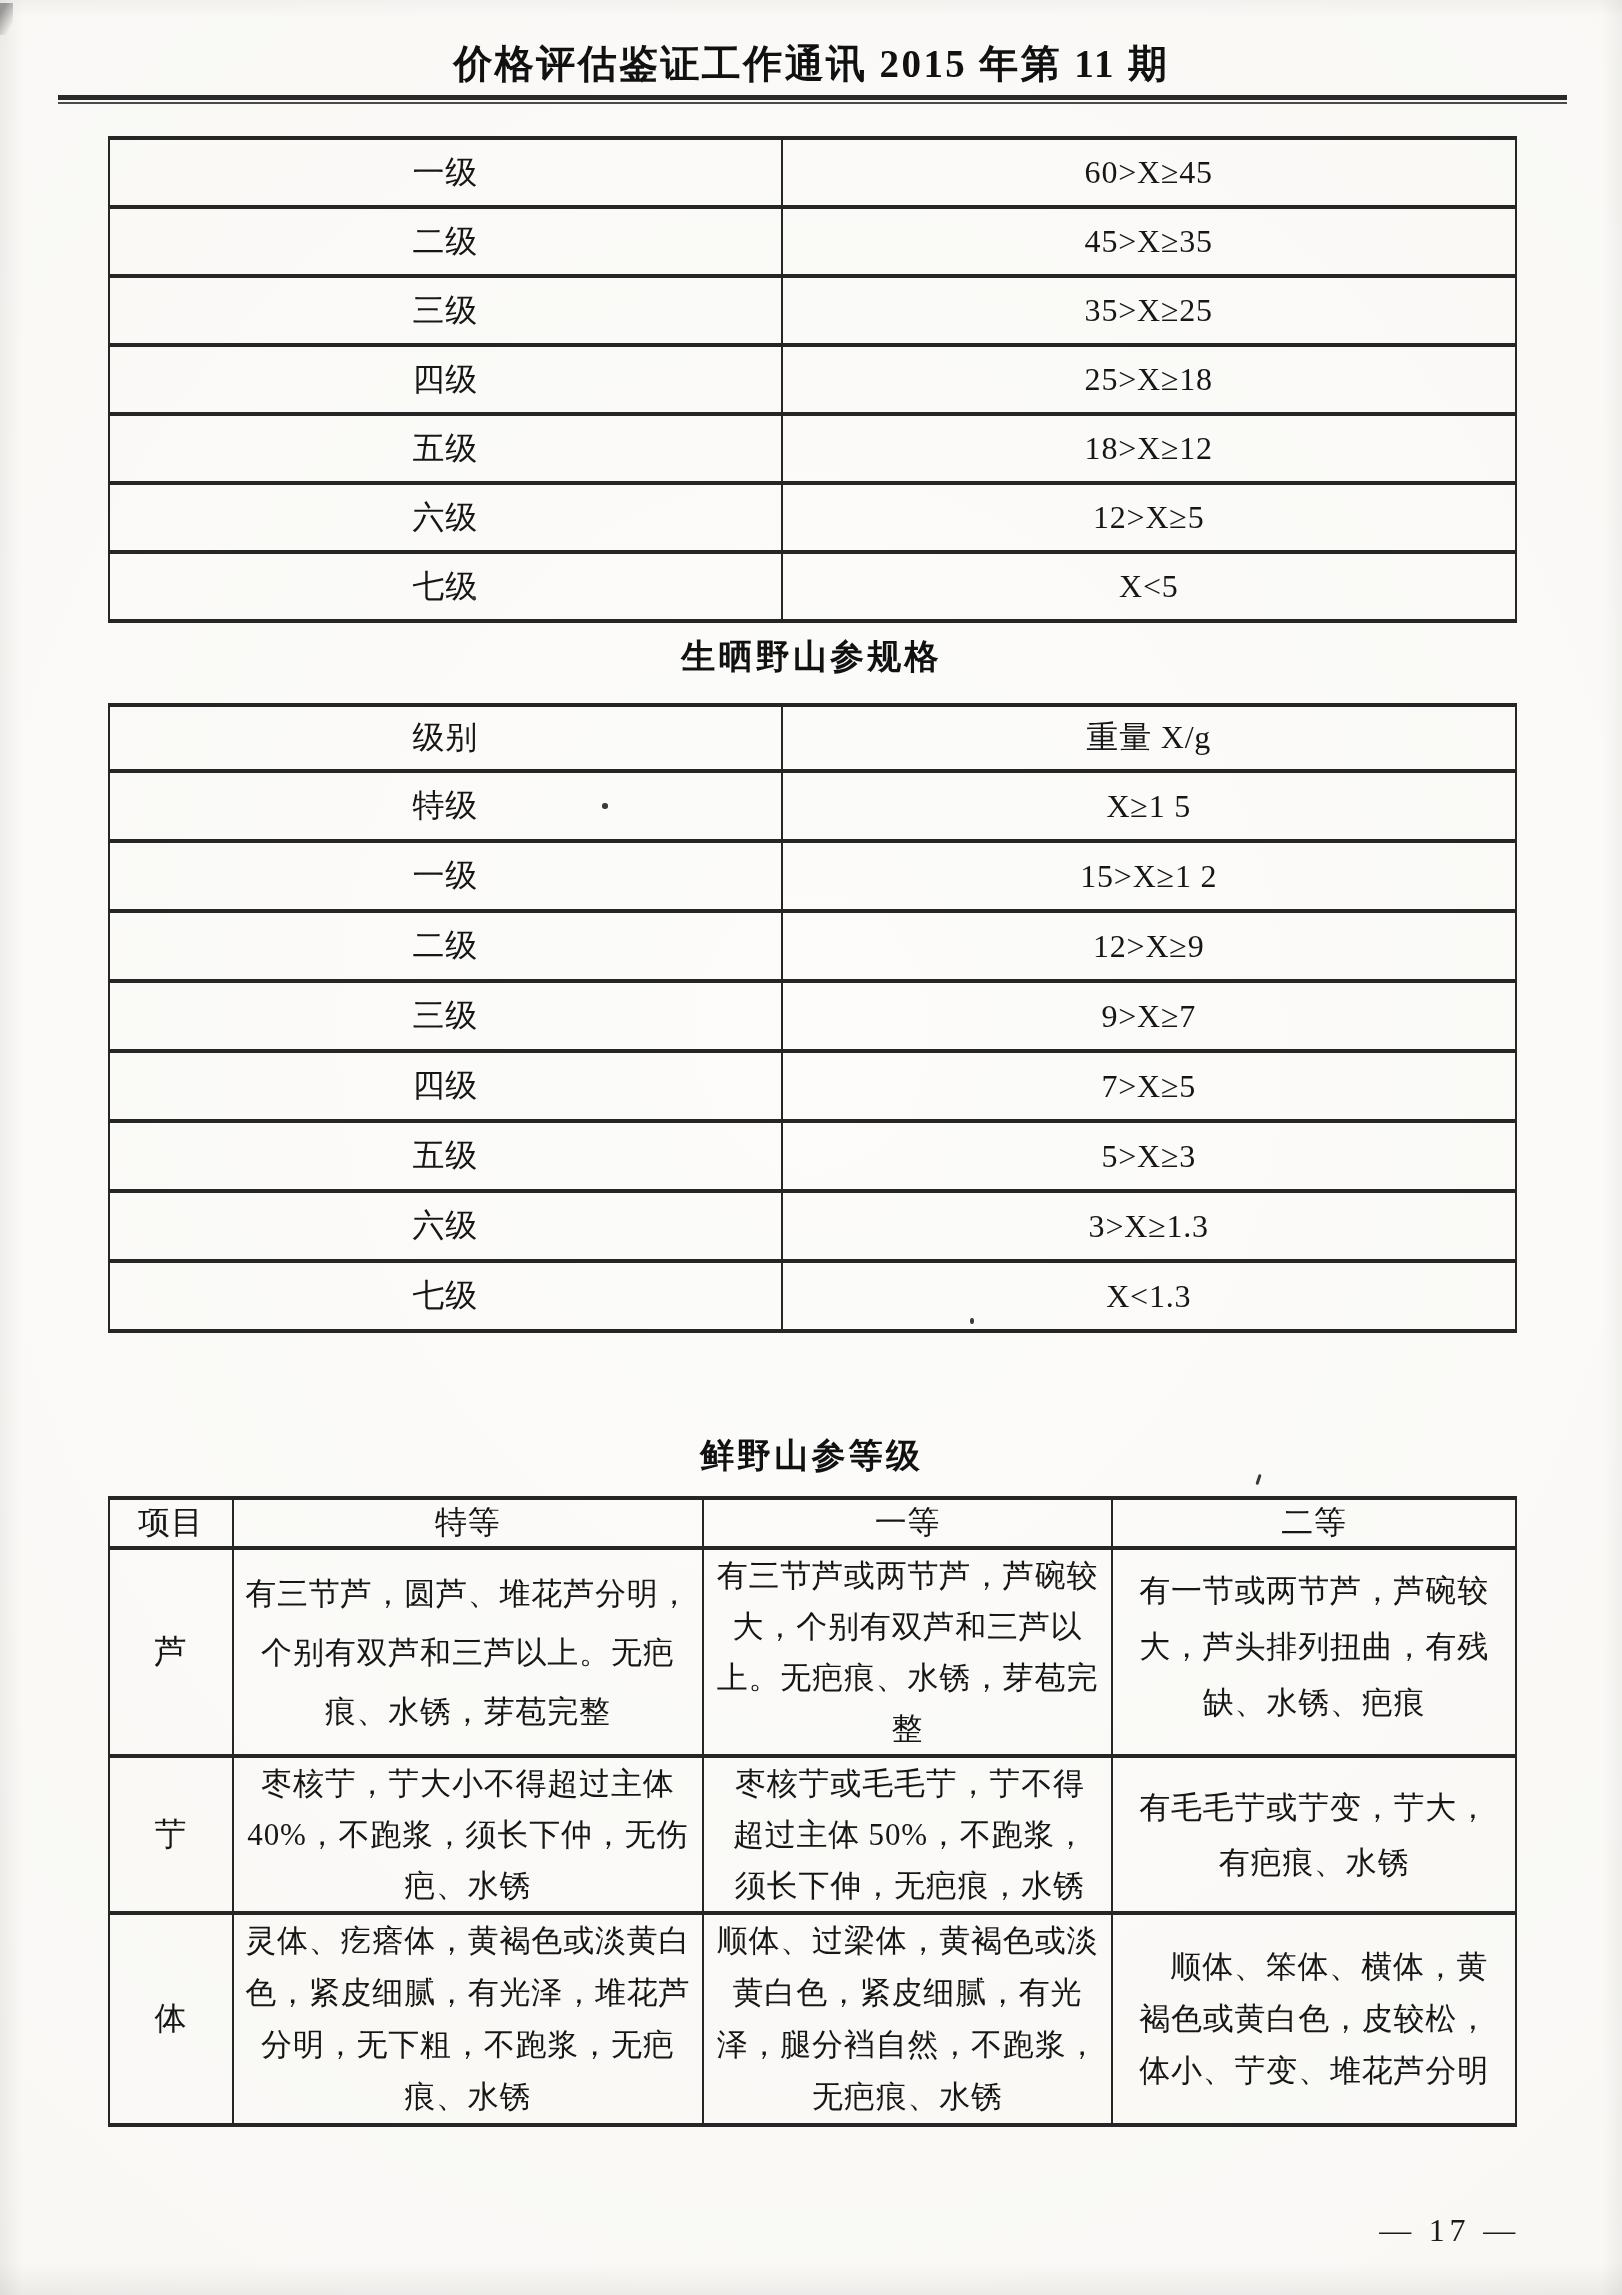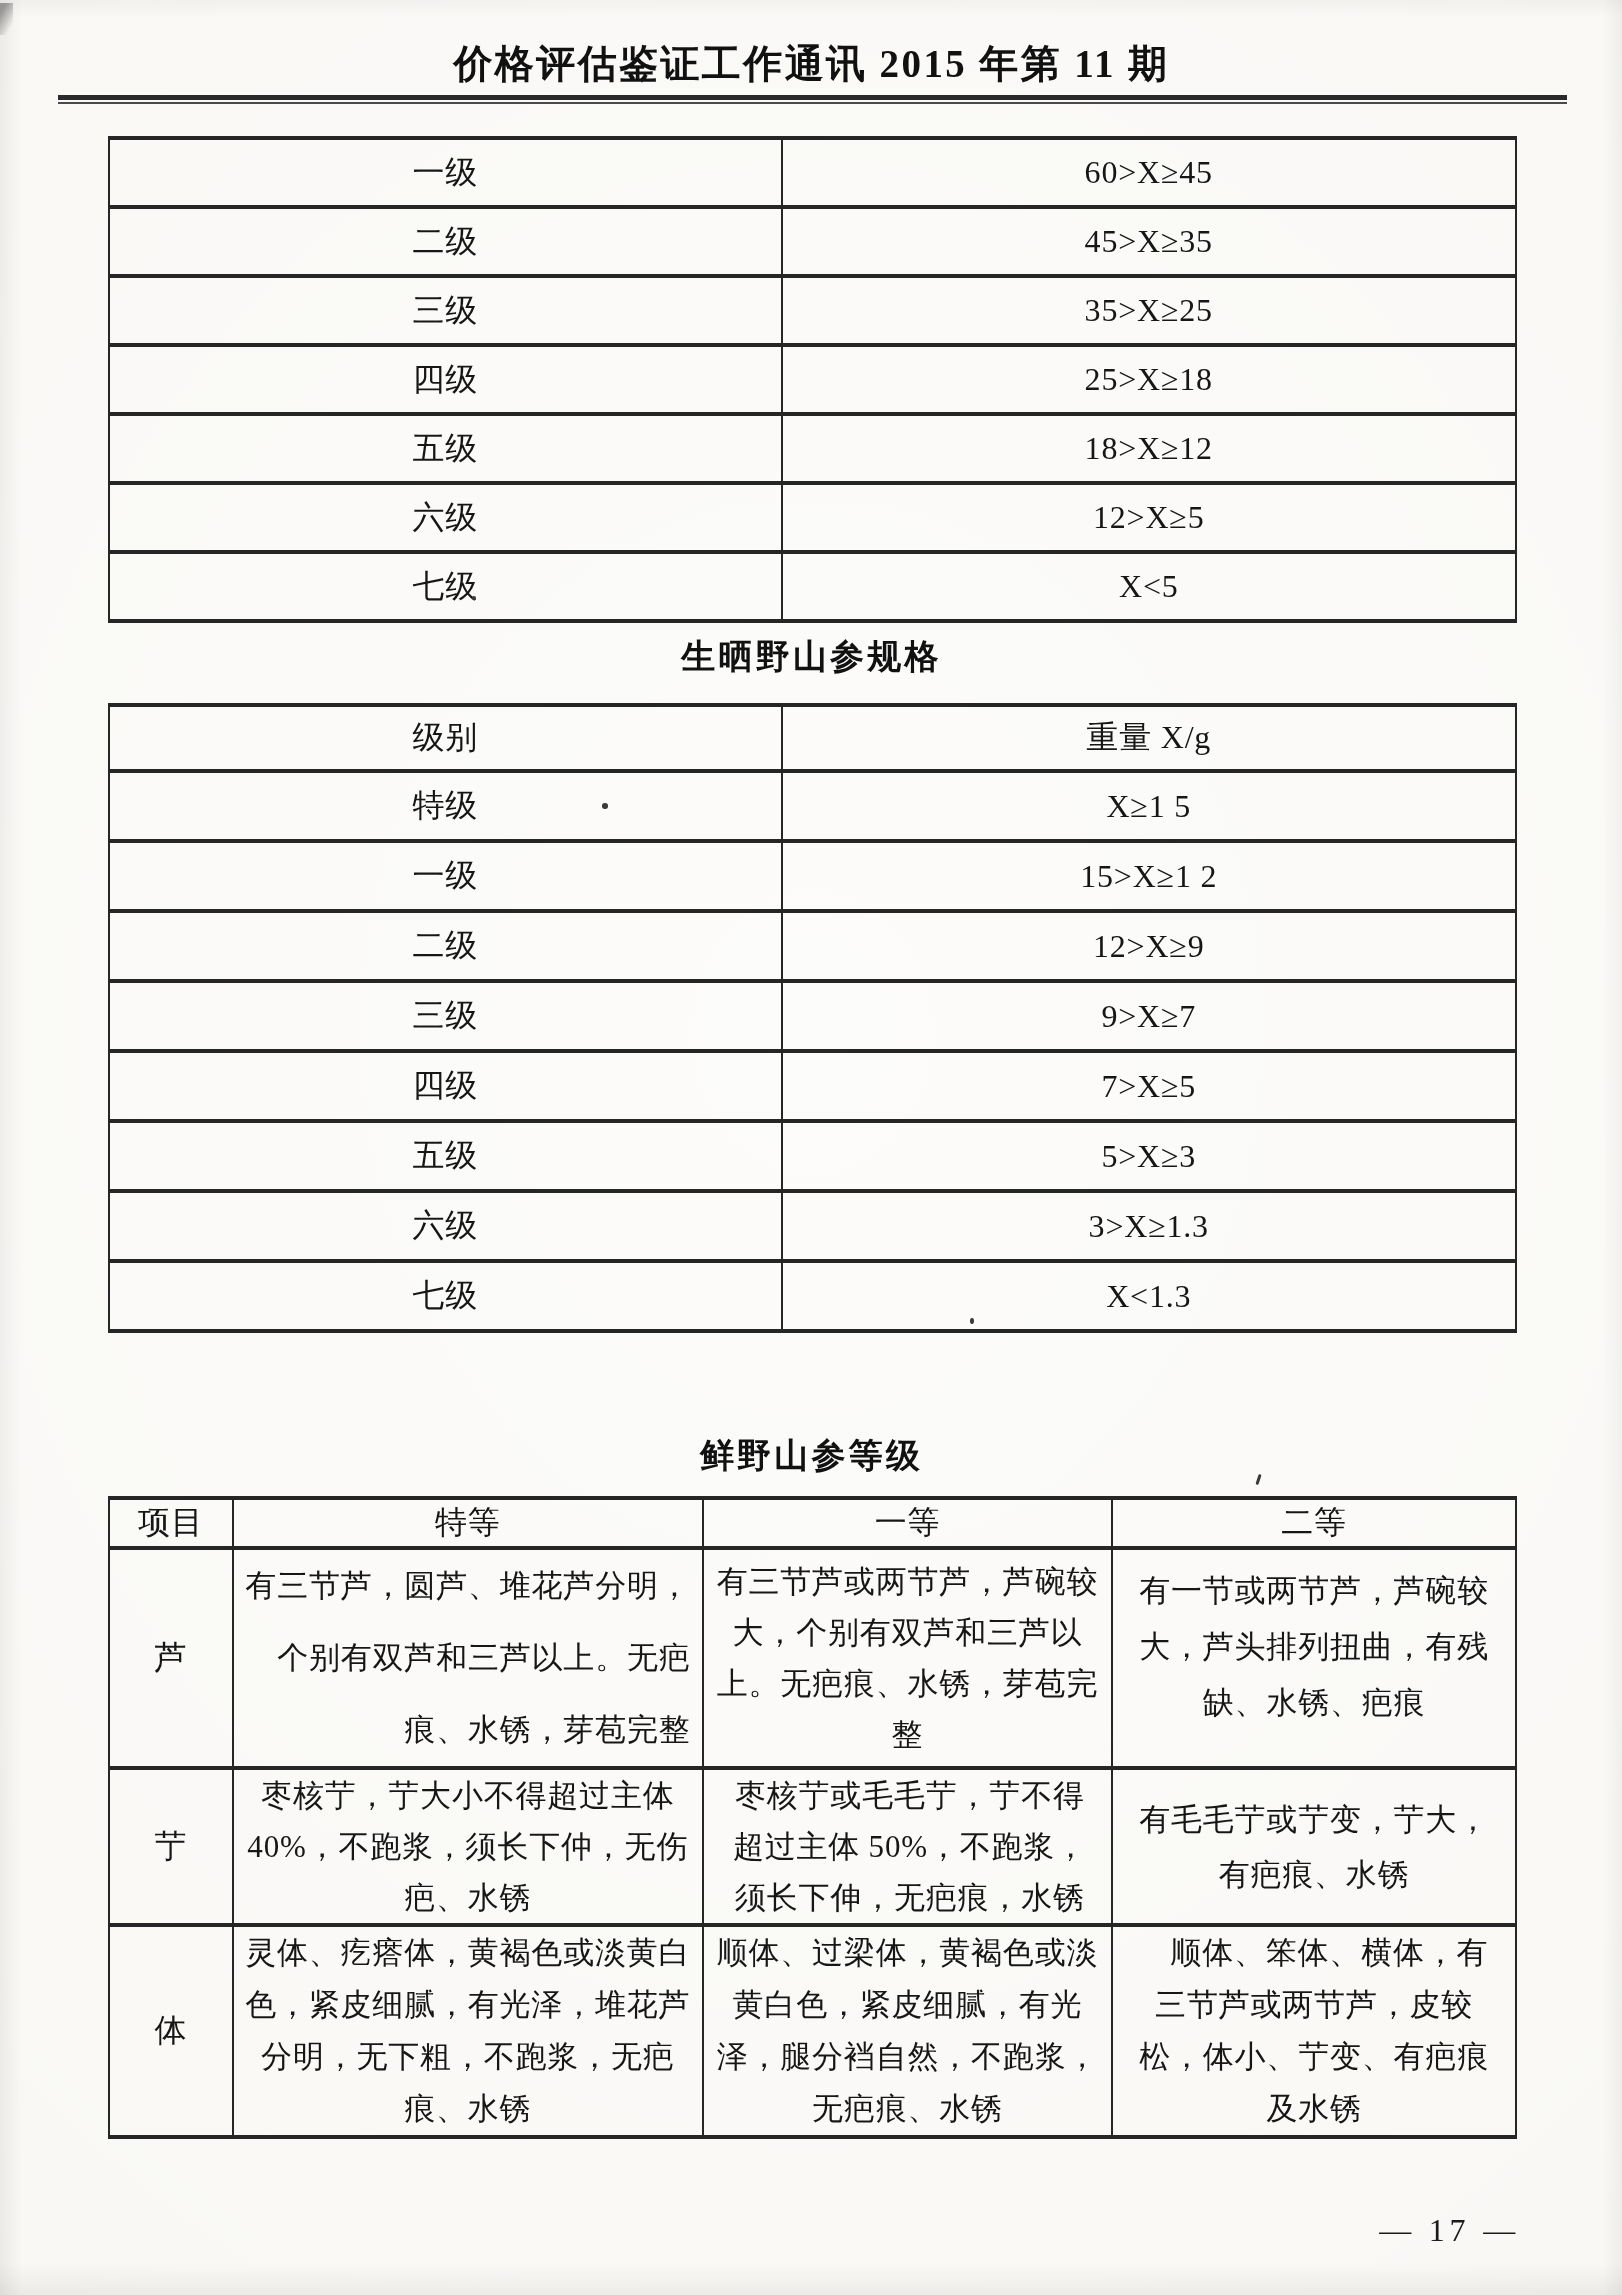"有三节芦，圆芦、堆花芦分明，个别有双芦和三芦以上。无疤痕、水锈，芽苞完整" td.desc { line-height: 72px -> 59px; text-align: right -> none }
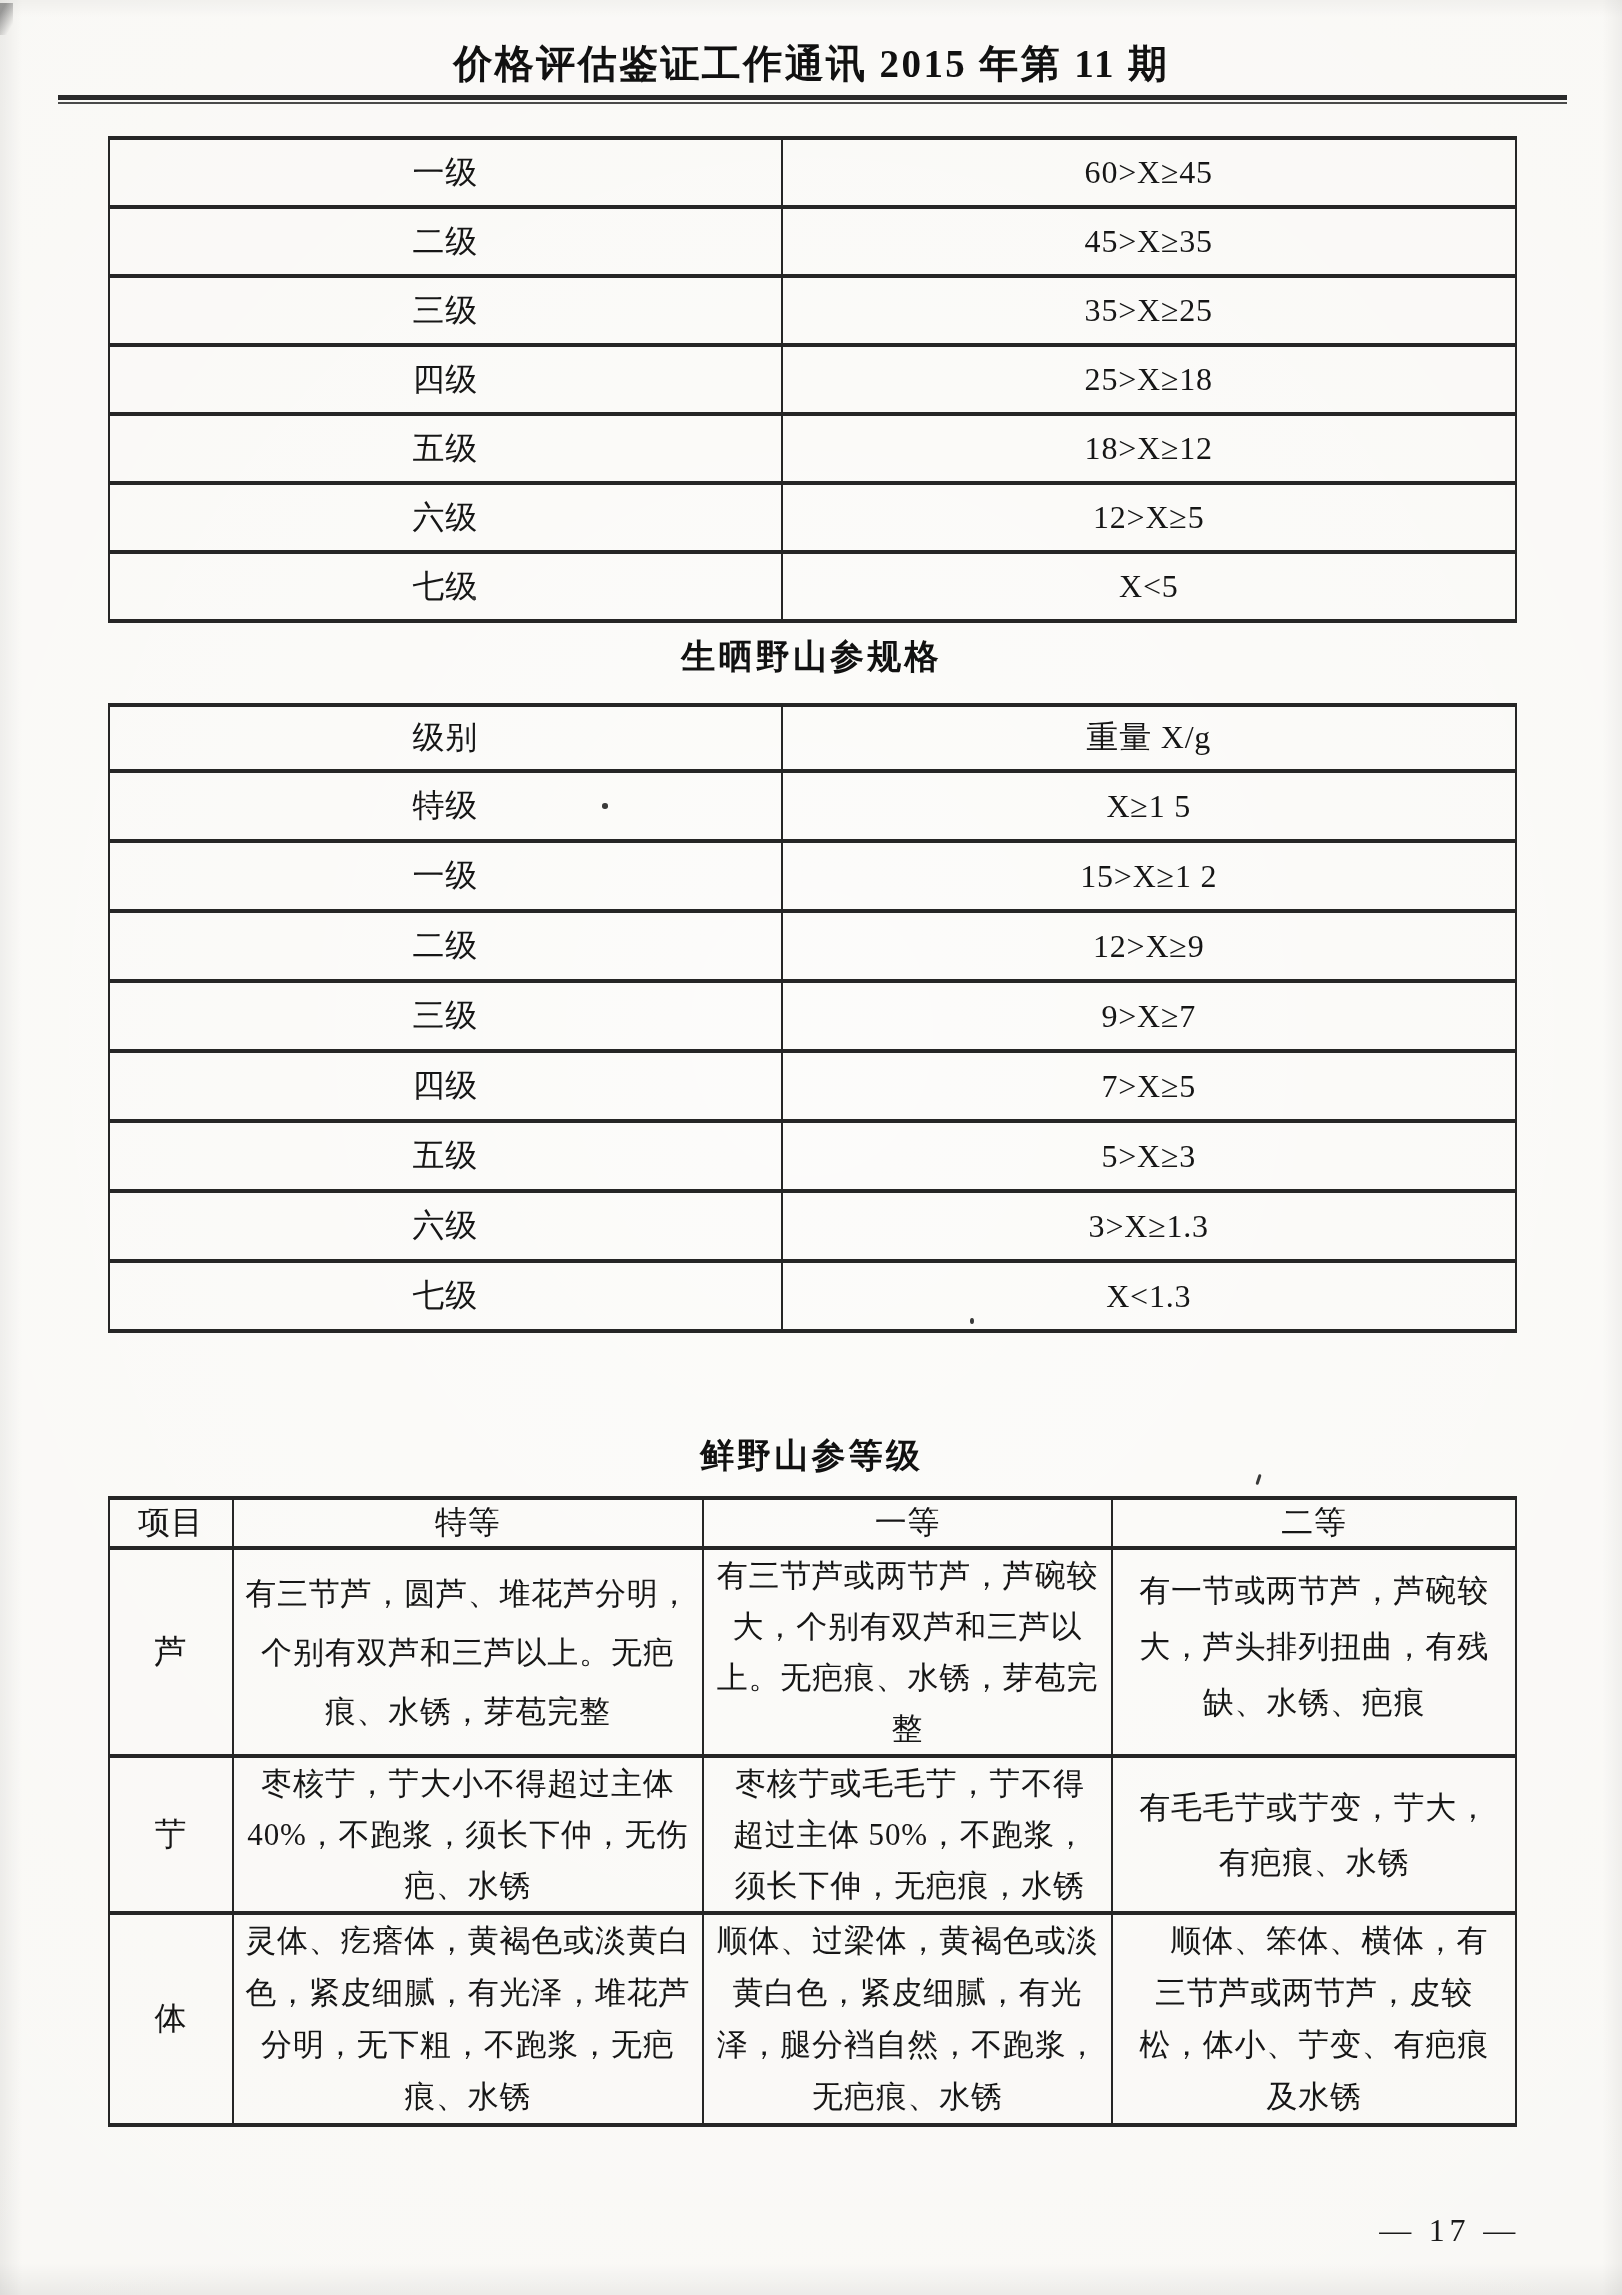"顺体、笨体、横体，有三节芦或两节芦，皮较松，体小、艼变、有疤痕及水锈" td.desc { text: 有三节芦或两节芦，皮较松，体小、艼变、有疤痕及水锈 -> 黄褐色或黄白色，皮较松，体小、艼变、堆花芦分明 }
